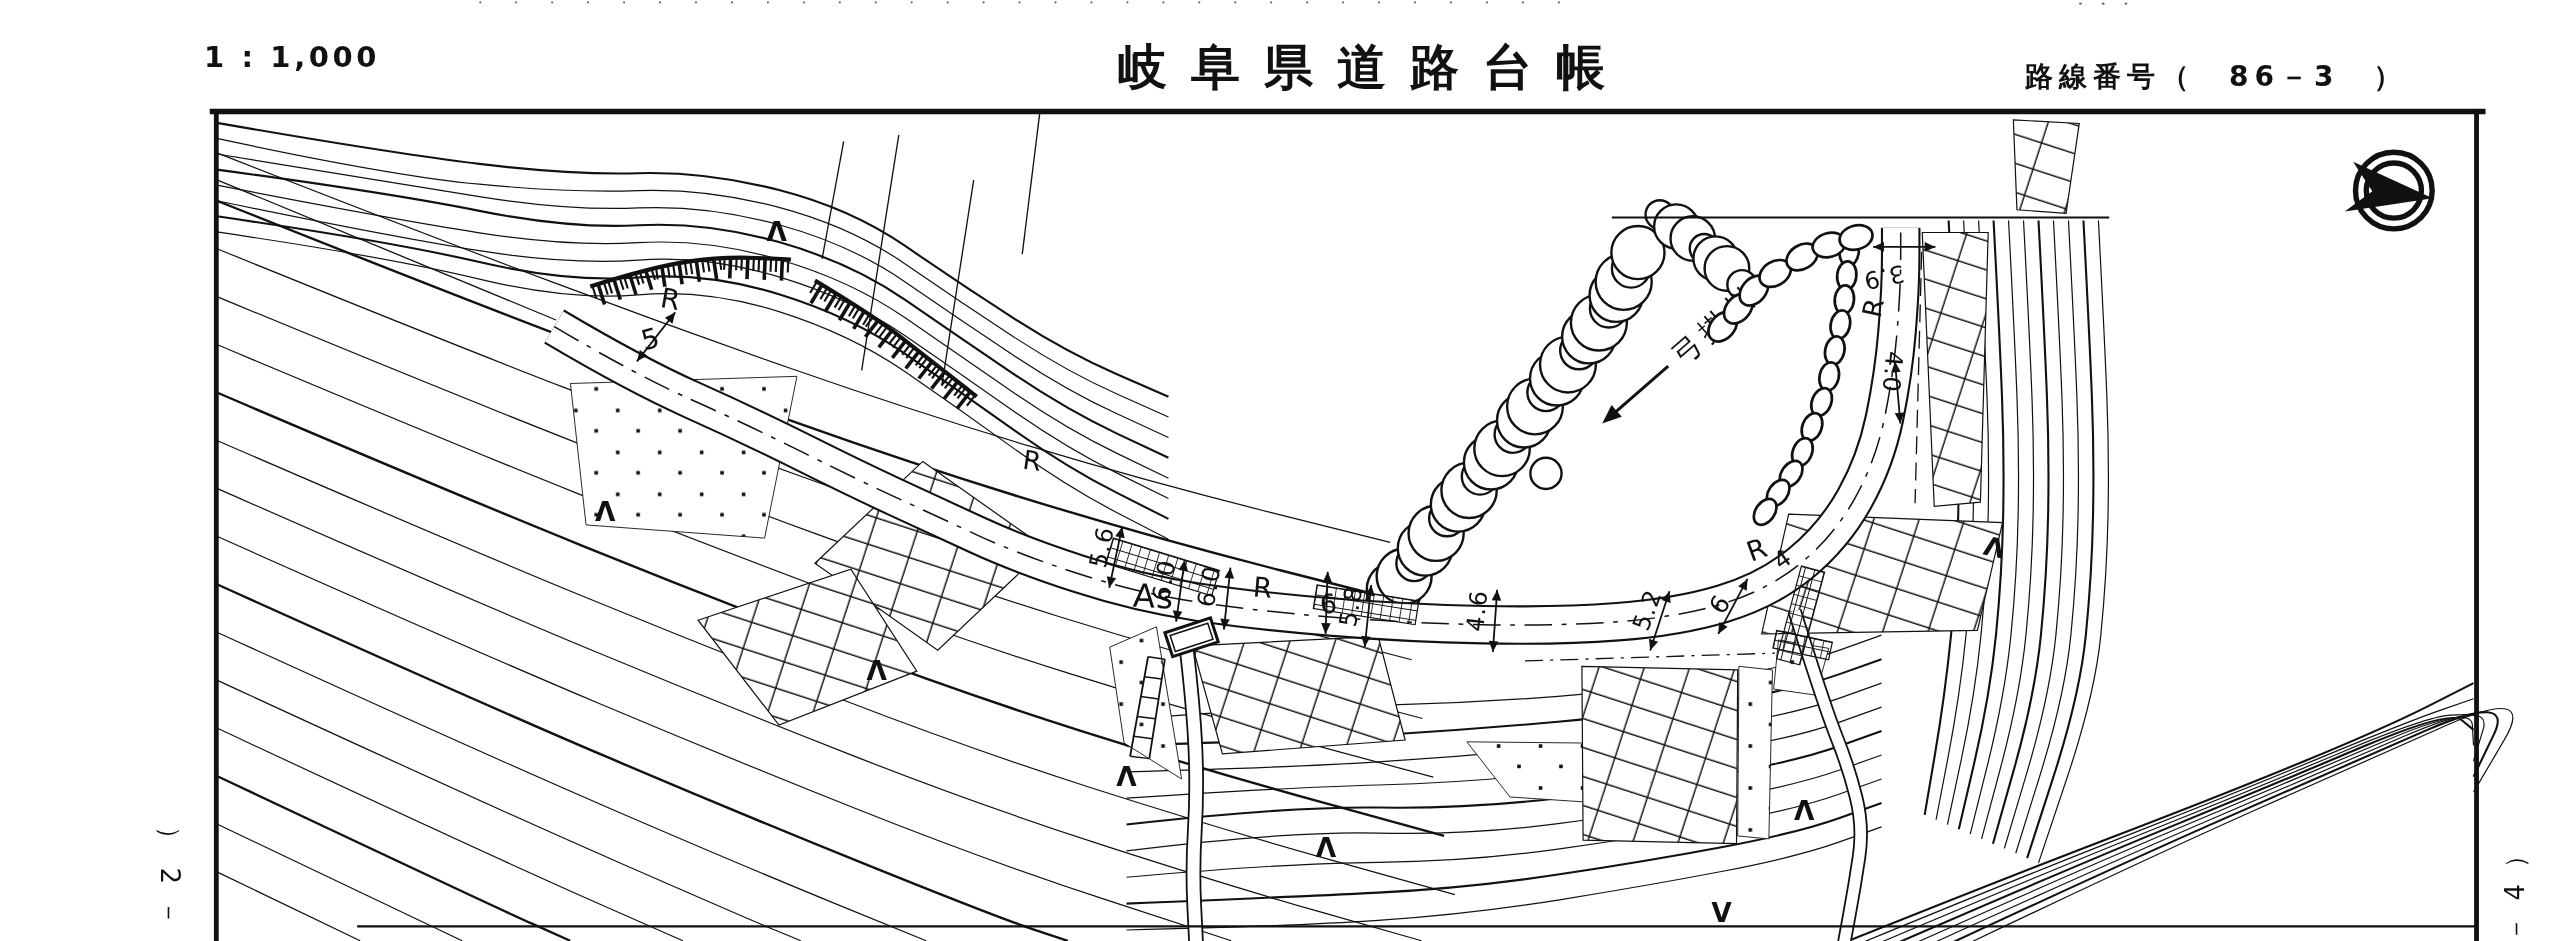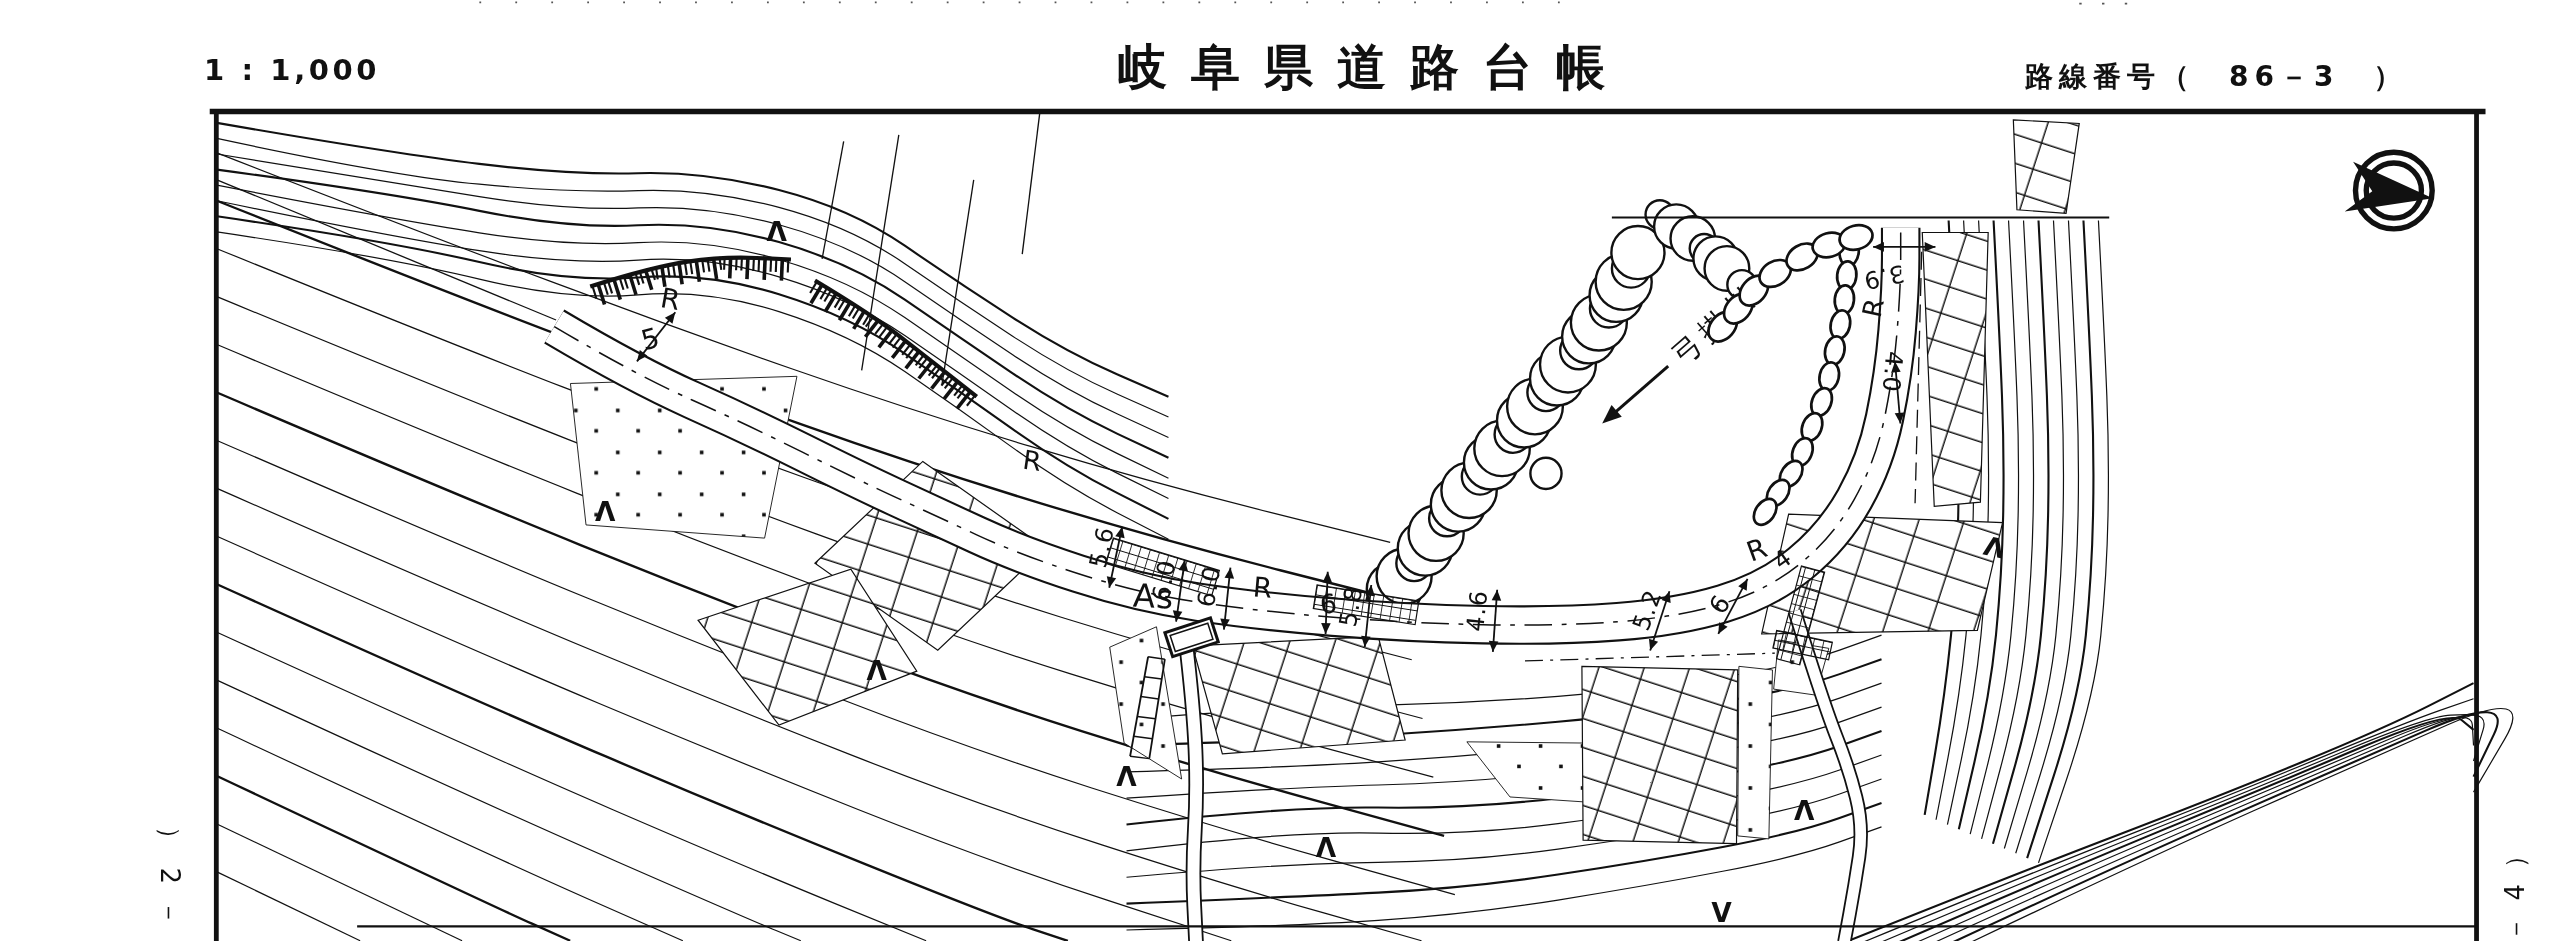"1 : 1,000" #scale-label { top: 53px -> 40px }
